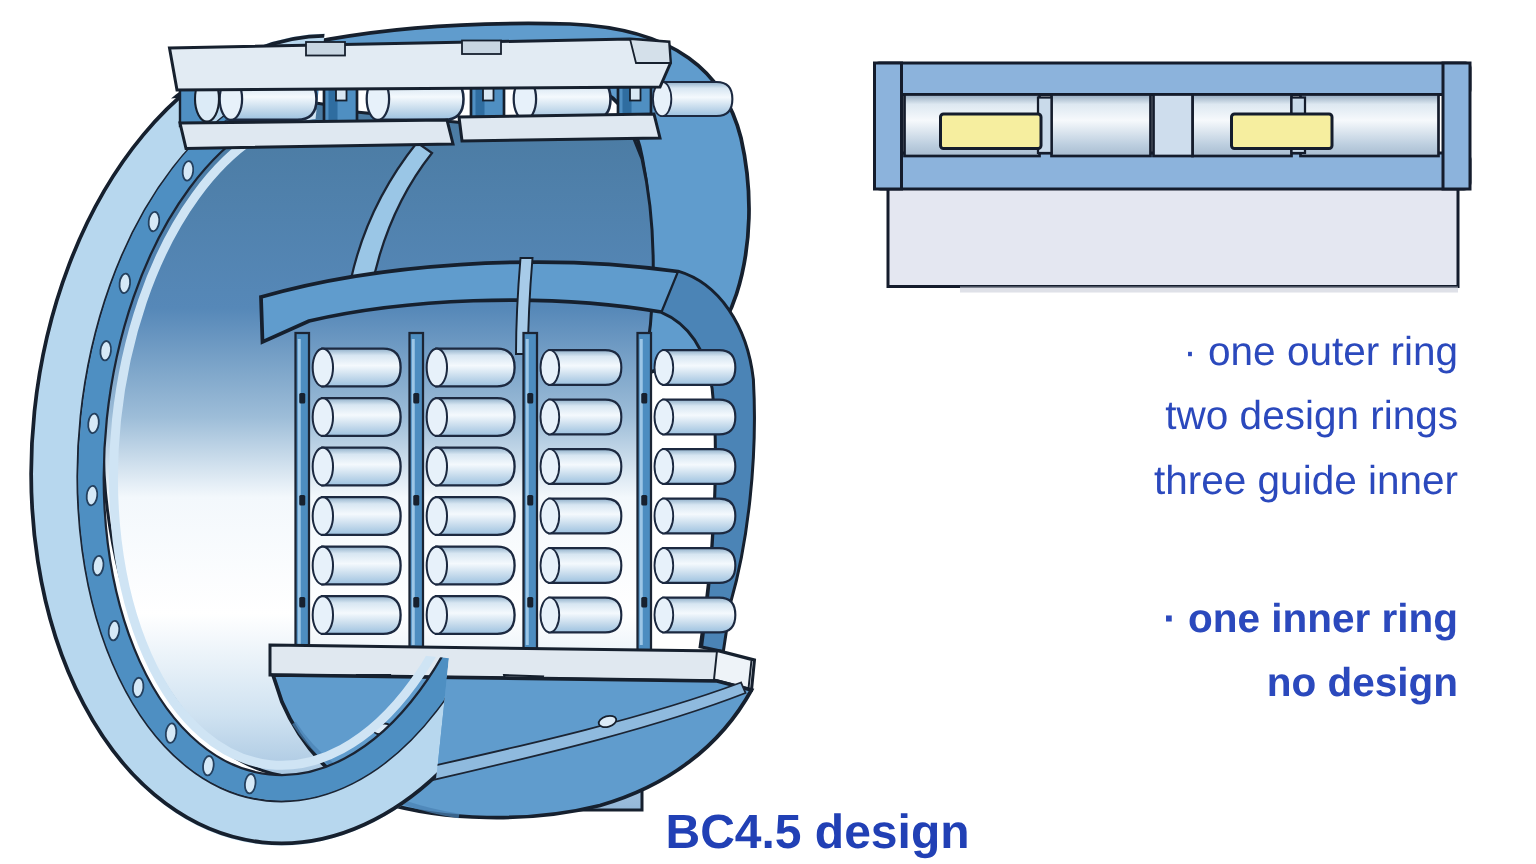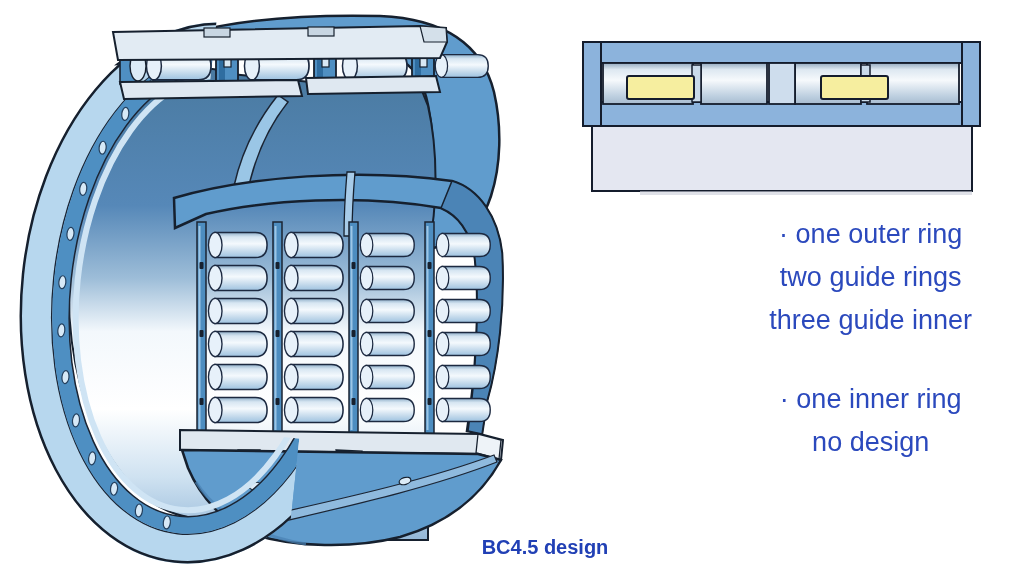"· one outer ring" .features { text-align: center -> right }
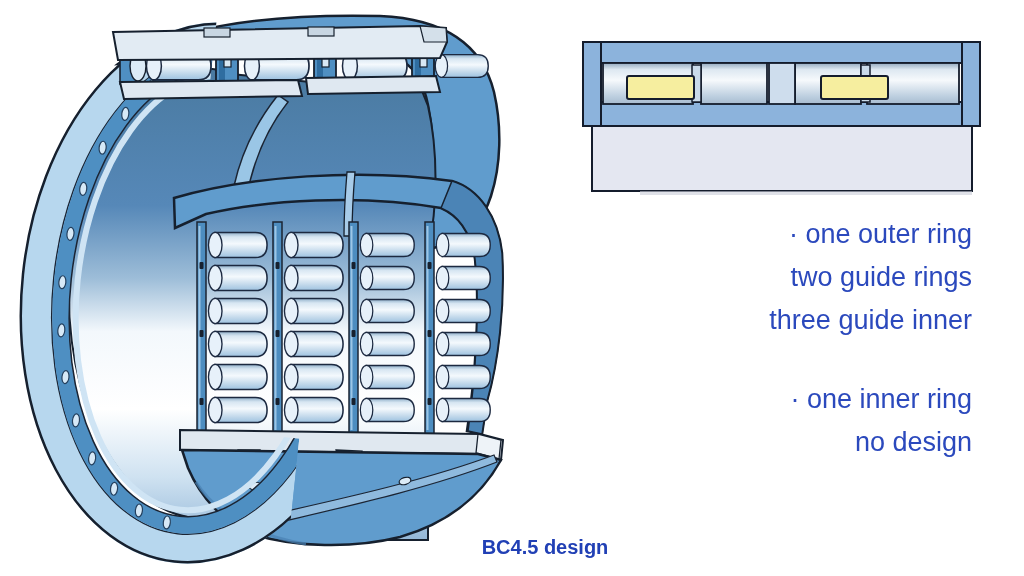"two guide rings" div { text: guide -> design }
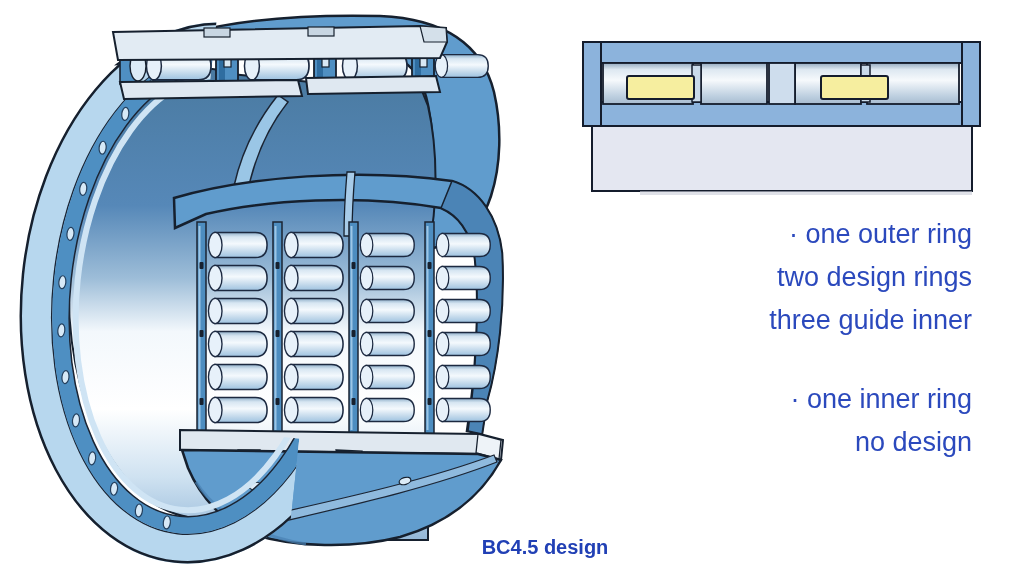"· one inner ring" .features .grp2 { font-weight: none -> bold; margin-top: 36px -> 49px }
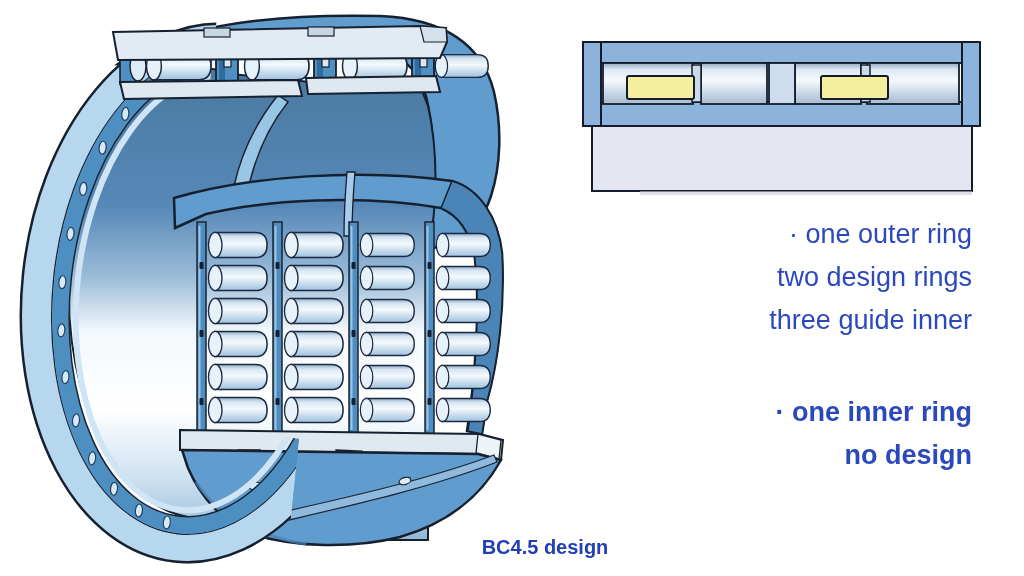"BC4.5 design" .caption { font-size: 20px -> 32px }
